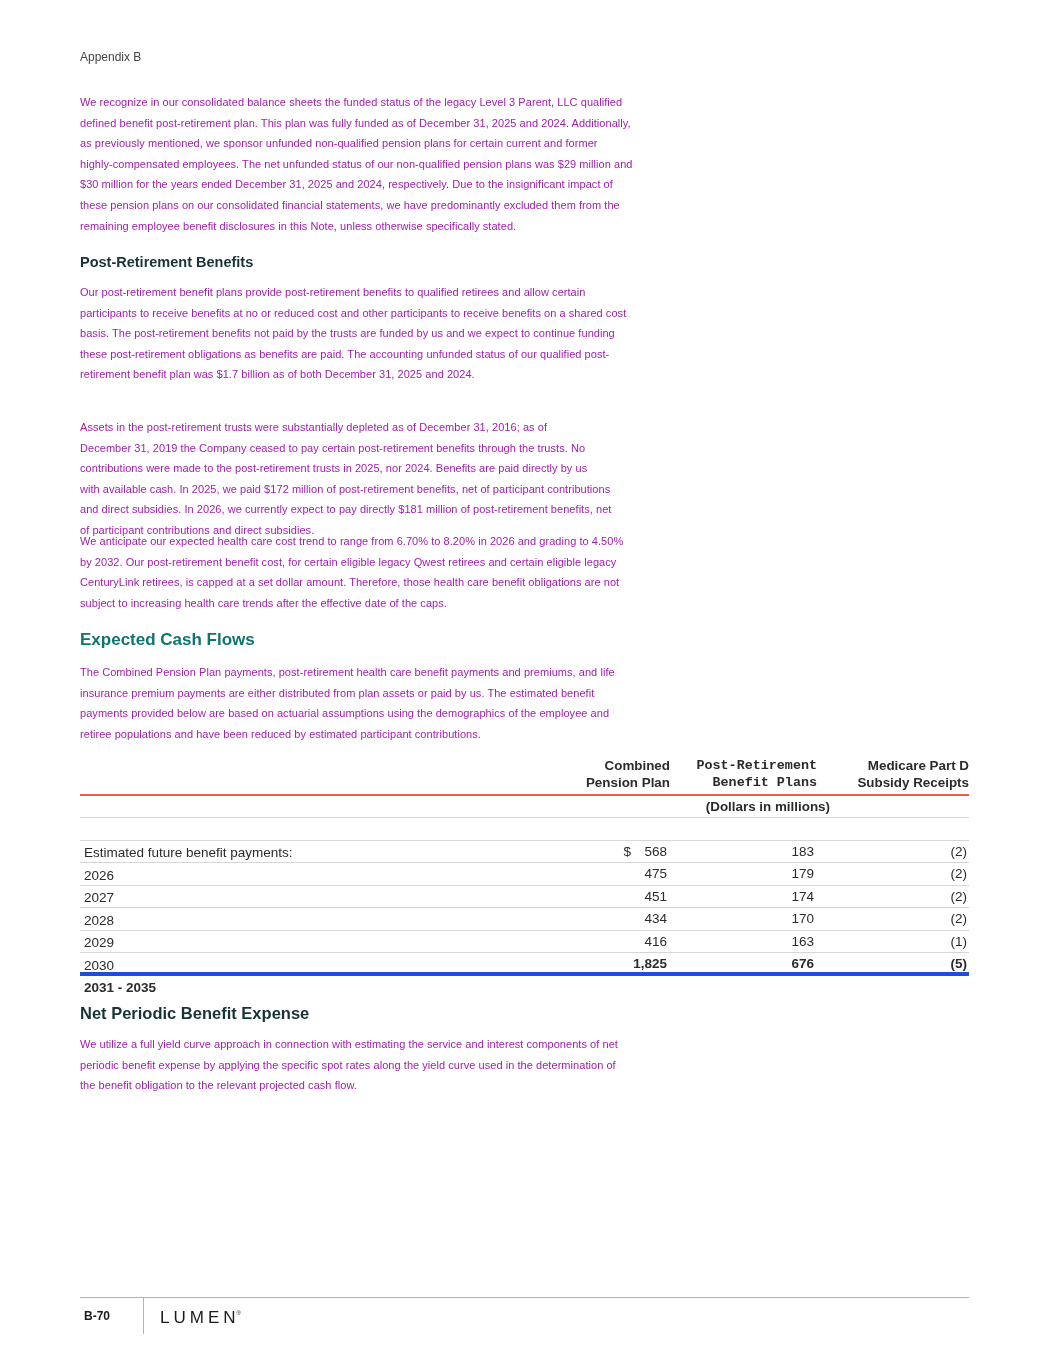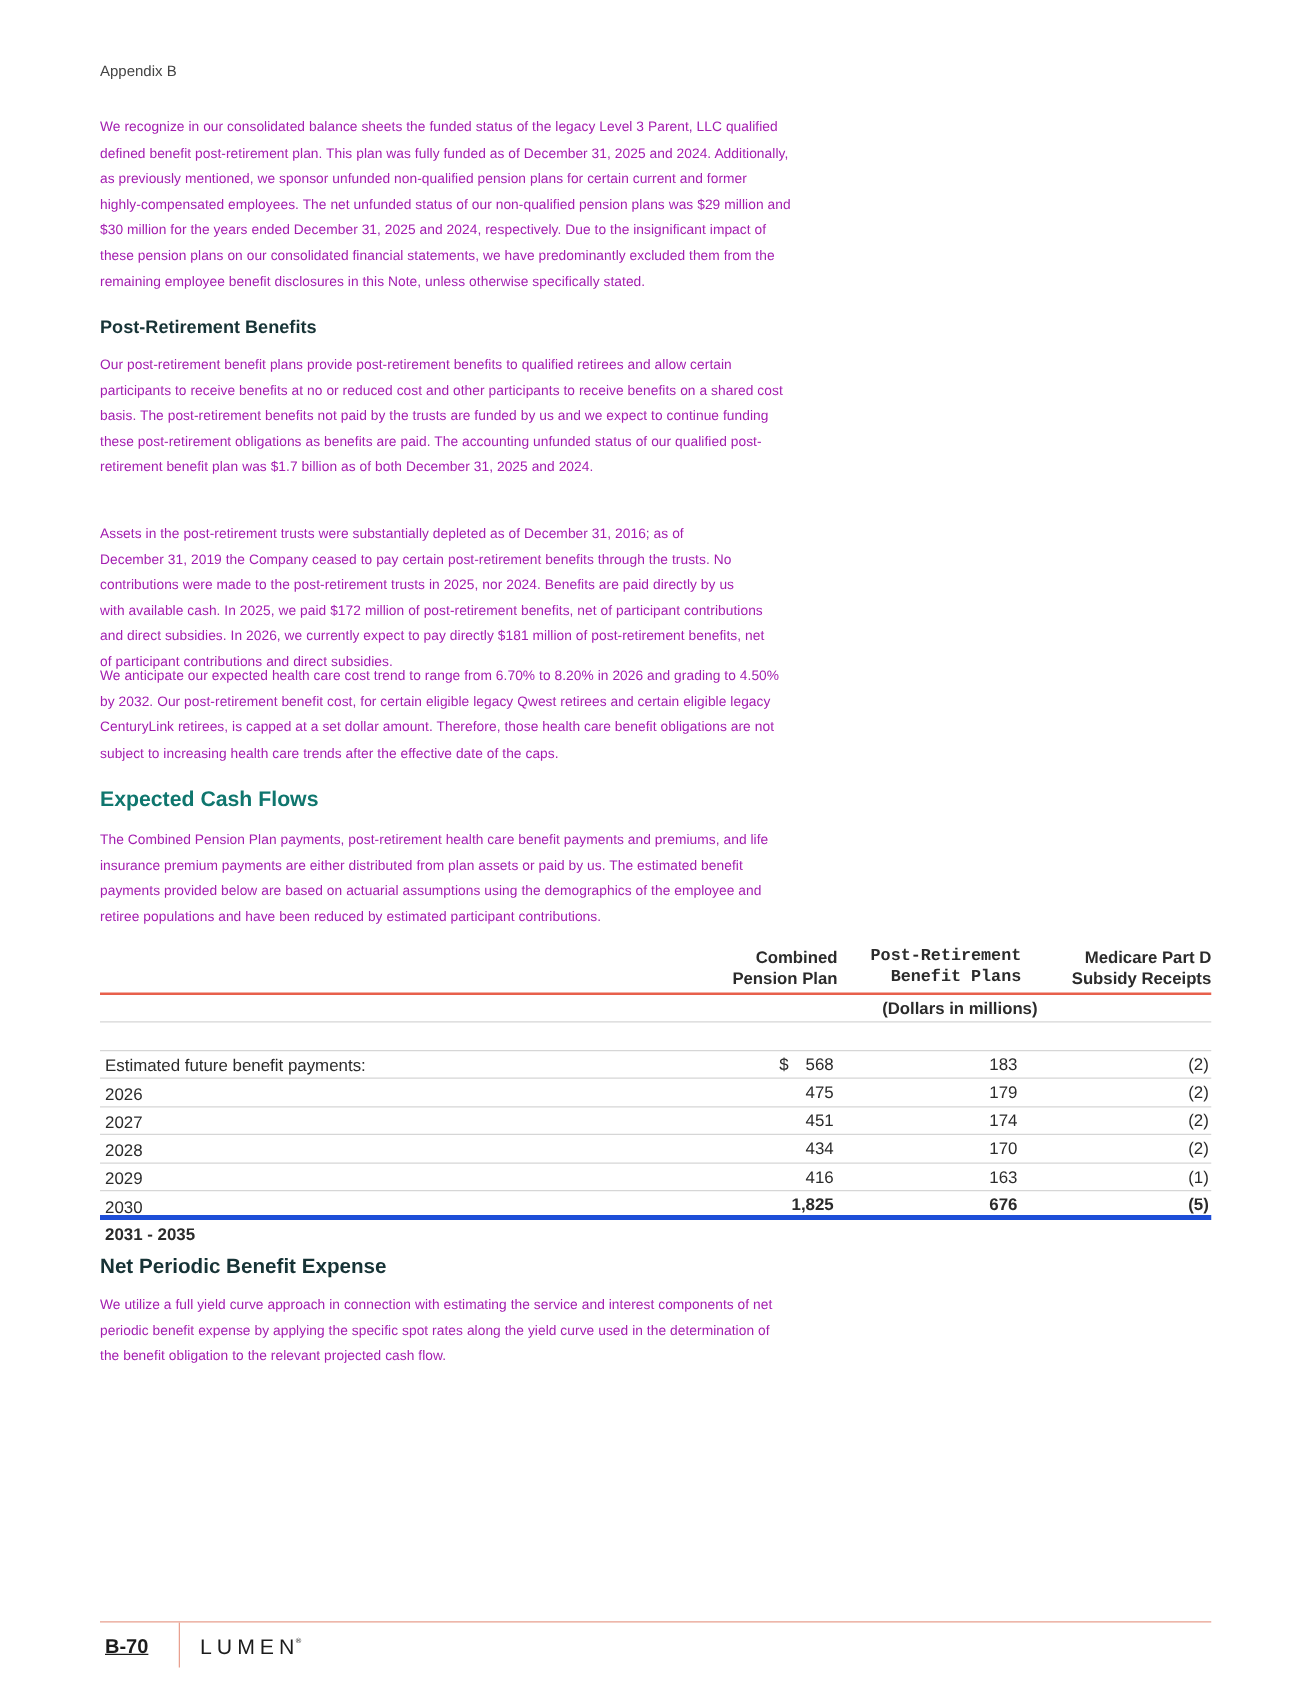"B-70" .page-num { font-size: 16px -> 12px; text-decoration: underline -> none }
